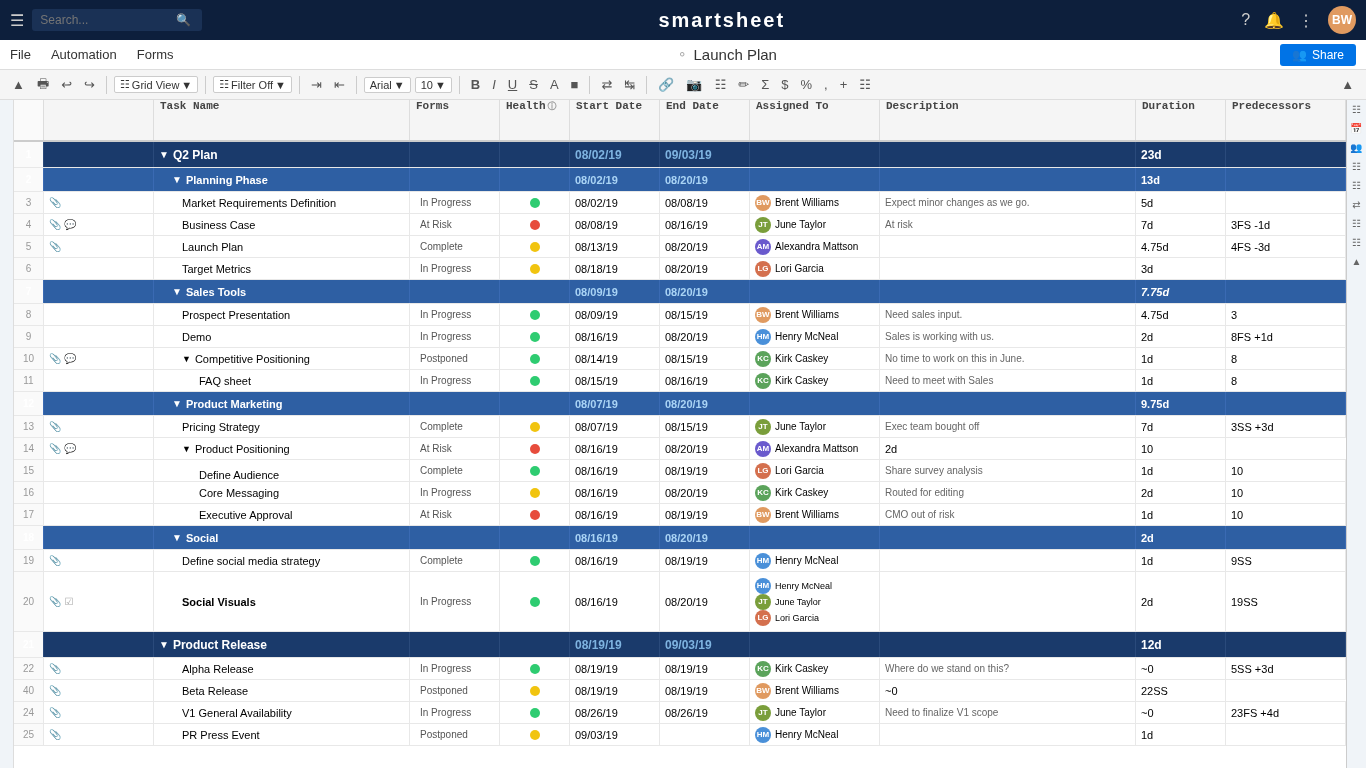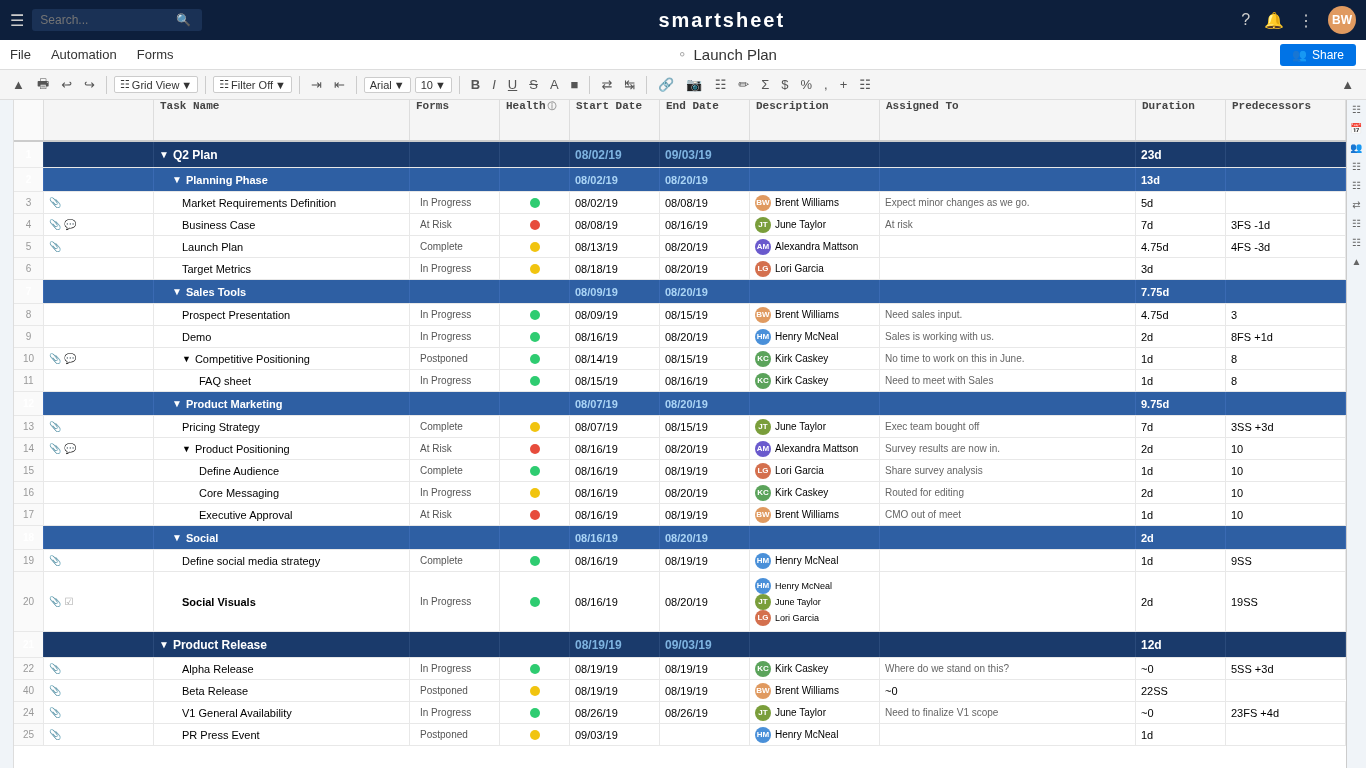"Description" div.gh-cell { order: before "Assigned To" -> after "Assigned To" }
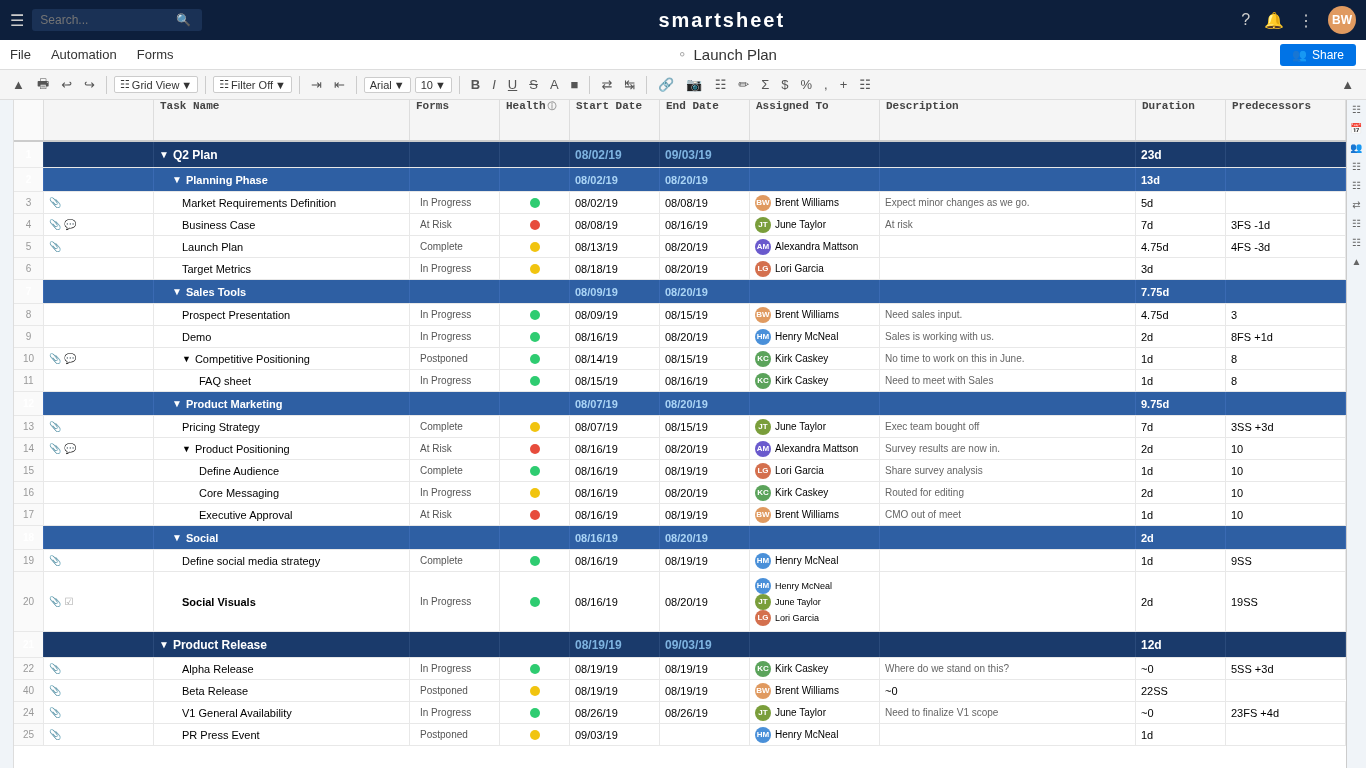"7.75d" div.gc { font-style: none -> italic }
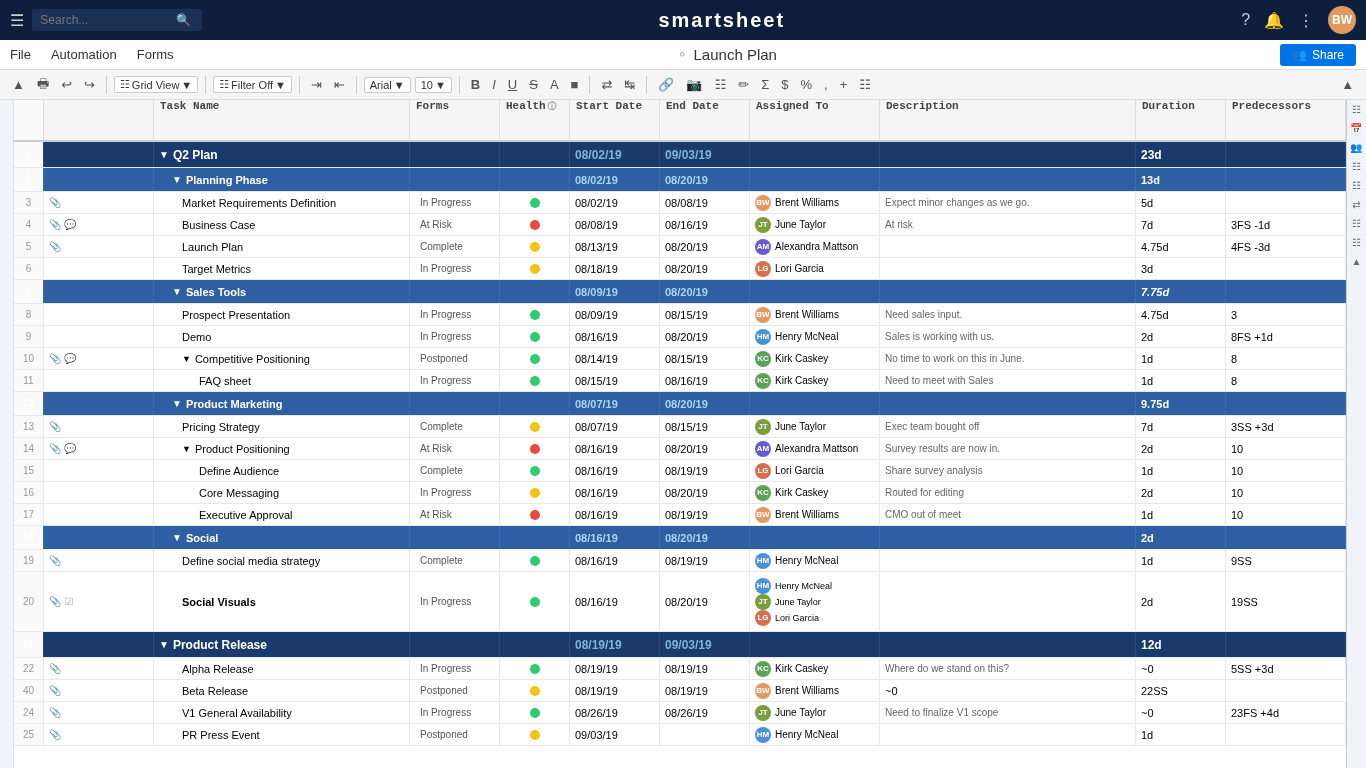"Survey results are now in." div.gc { html: <div>Survey results are now in.</div> -> none }
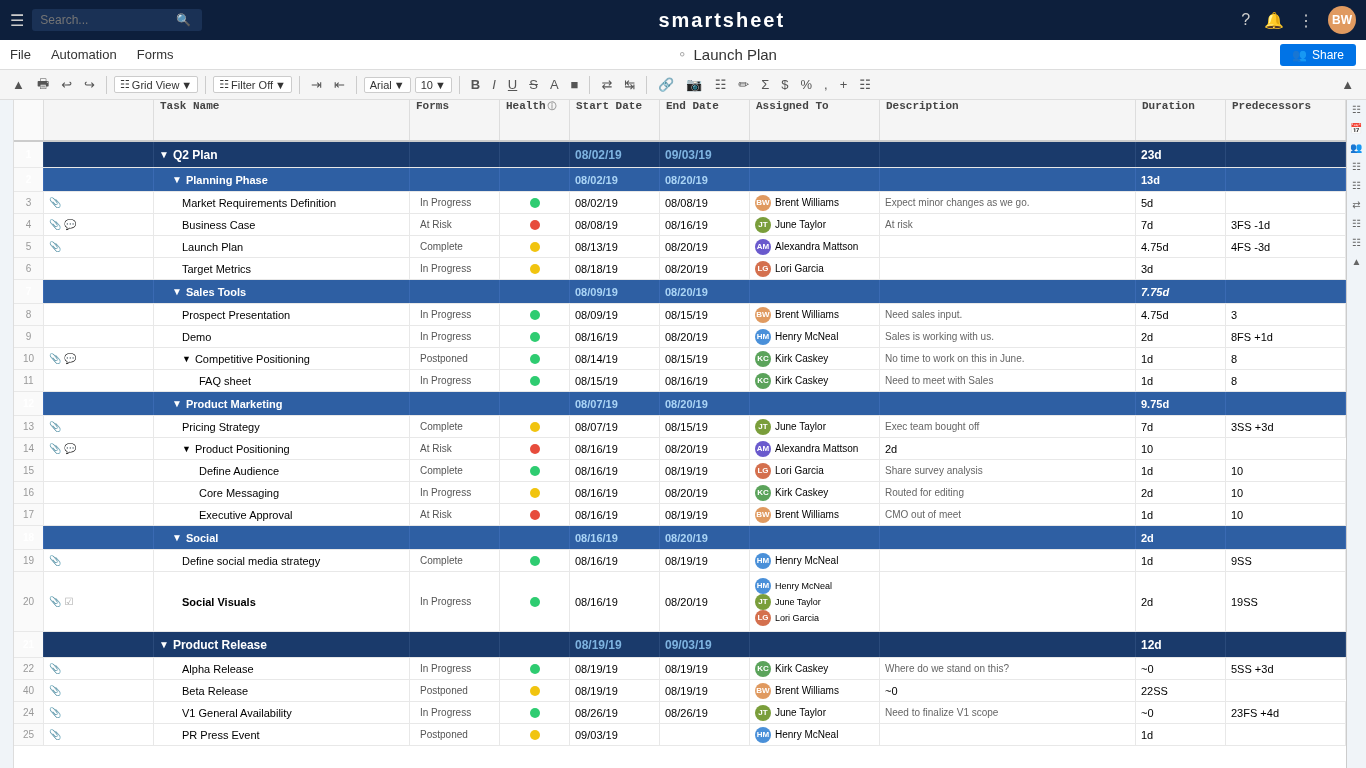"Define Audience" div.gc { align-items: none -> flex-end }
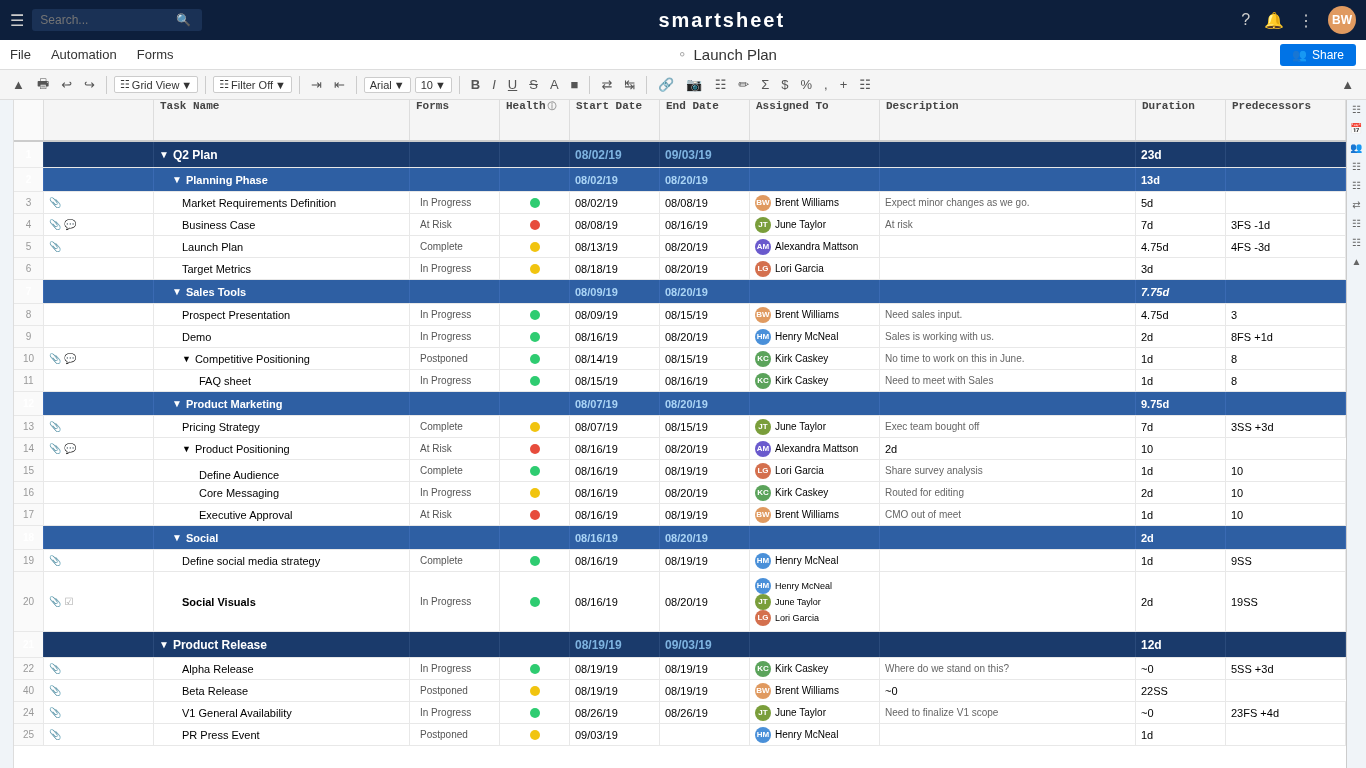"CMO out of meet" div.gc { text: meet -> risk }
